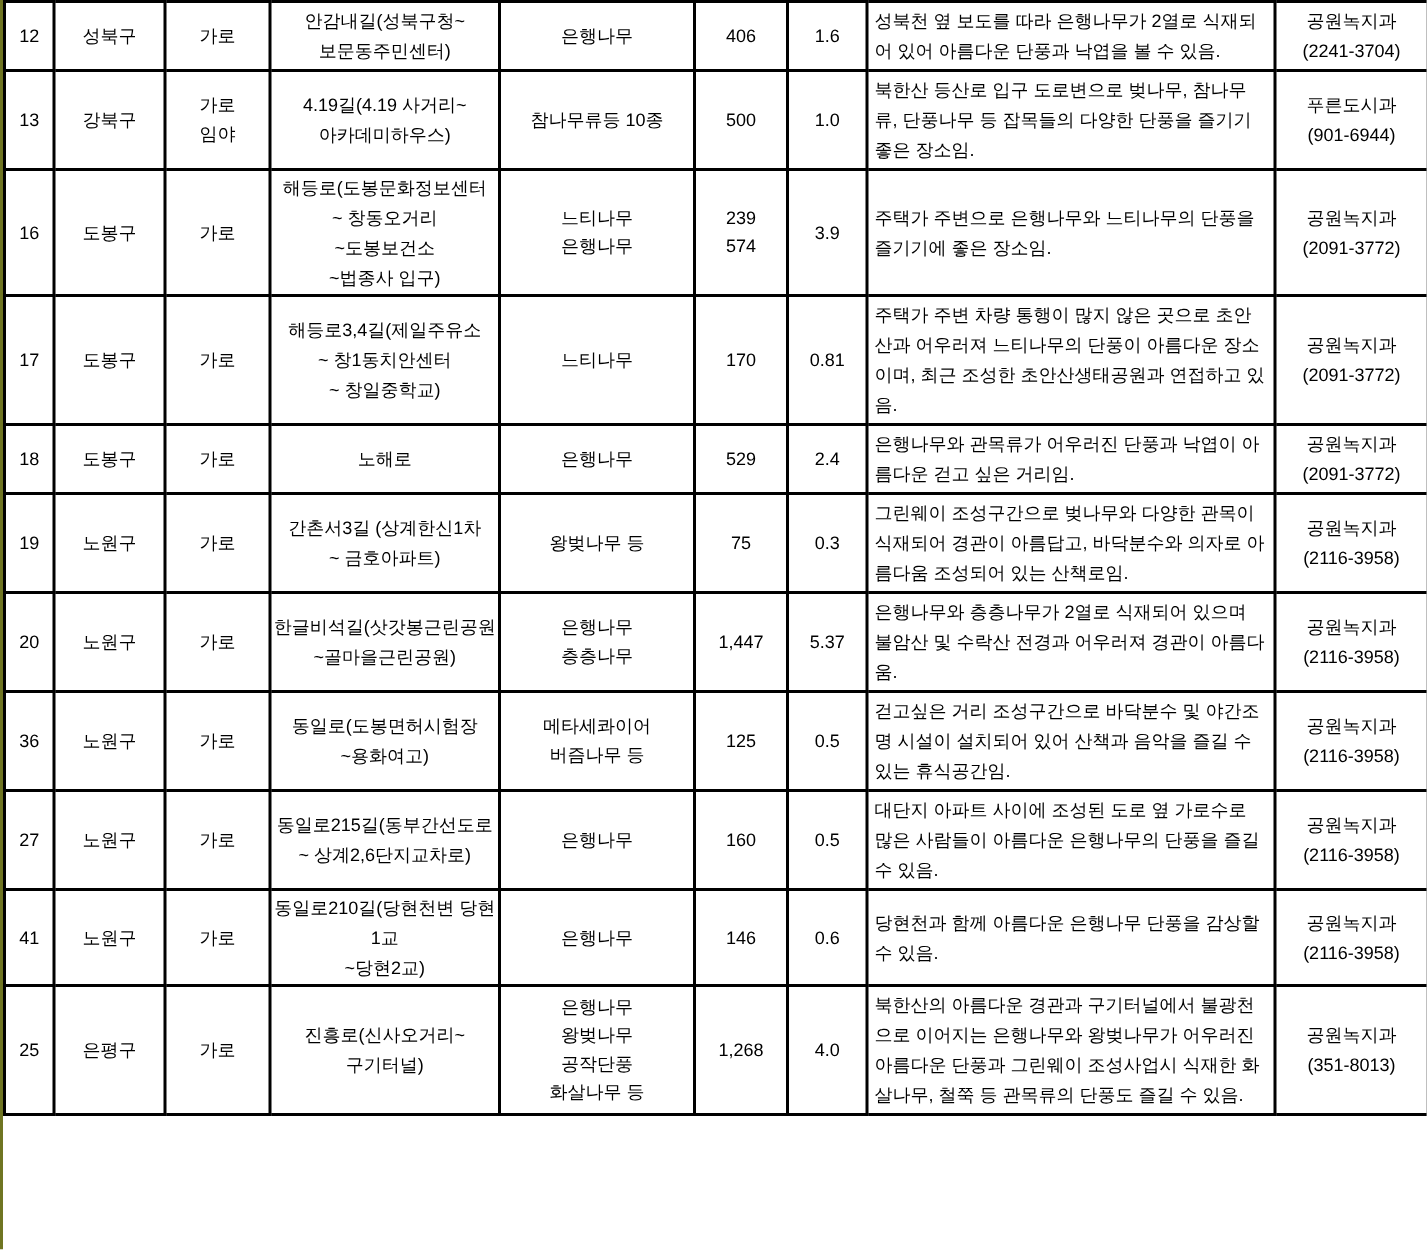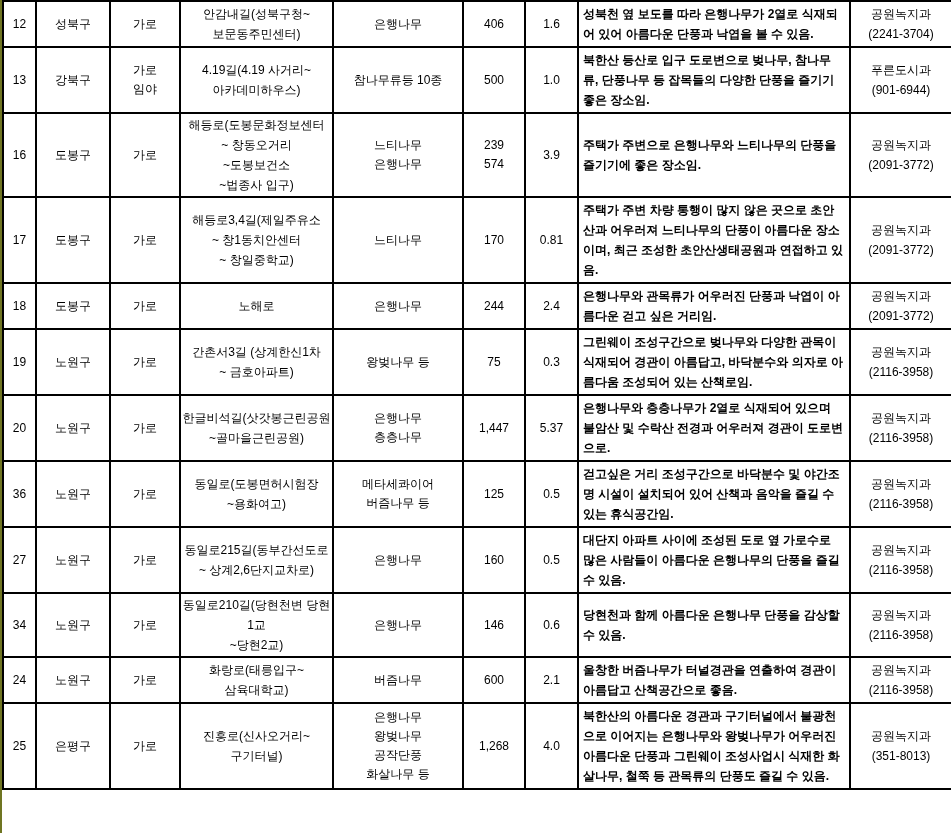"성북천 옆 보도를 따라 은행나무가" table.doc-table td.cell-desc { font-weight: bold -> none }
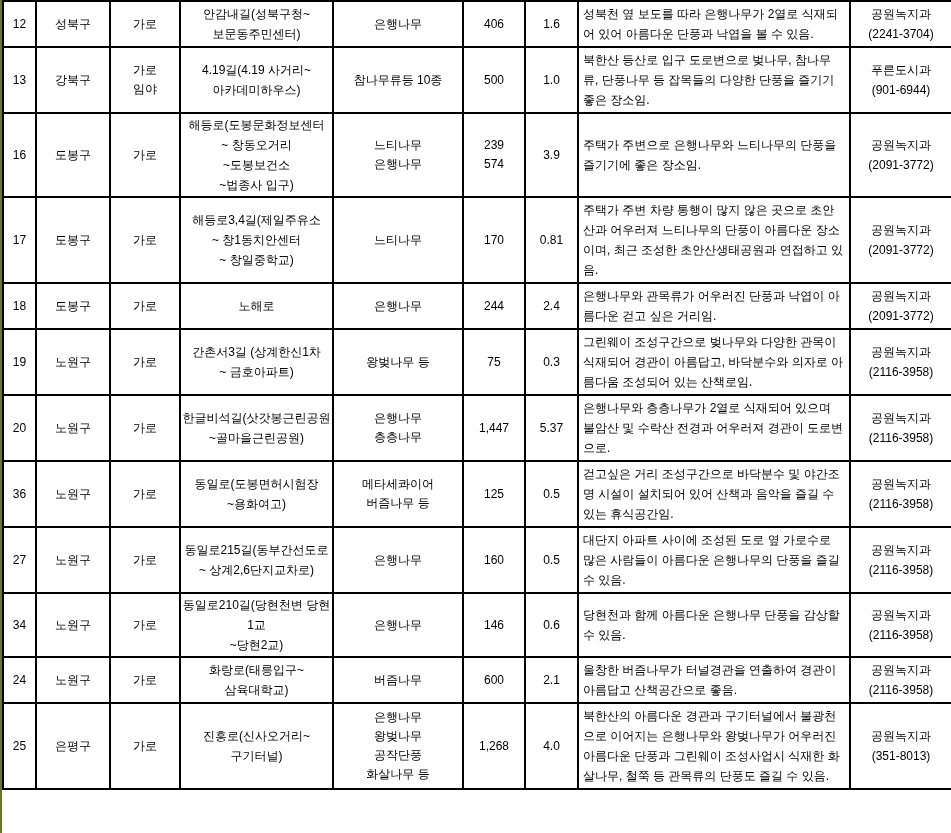"244" td.cell-count { text: 244 -> 529 }
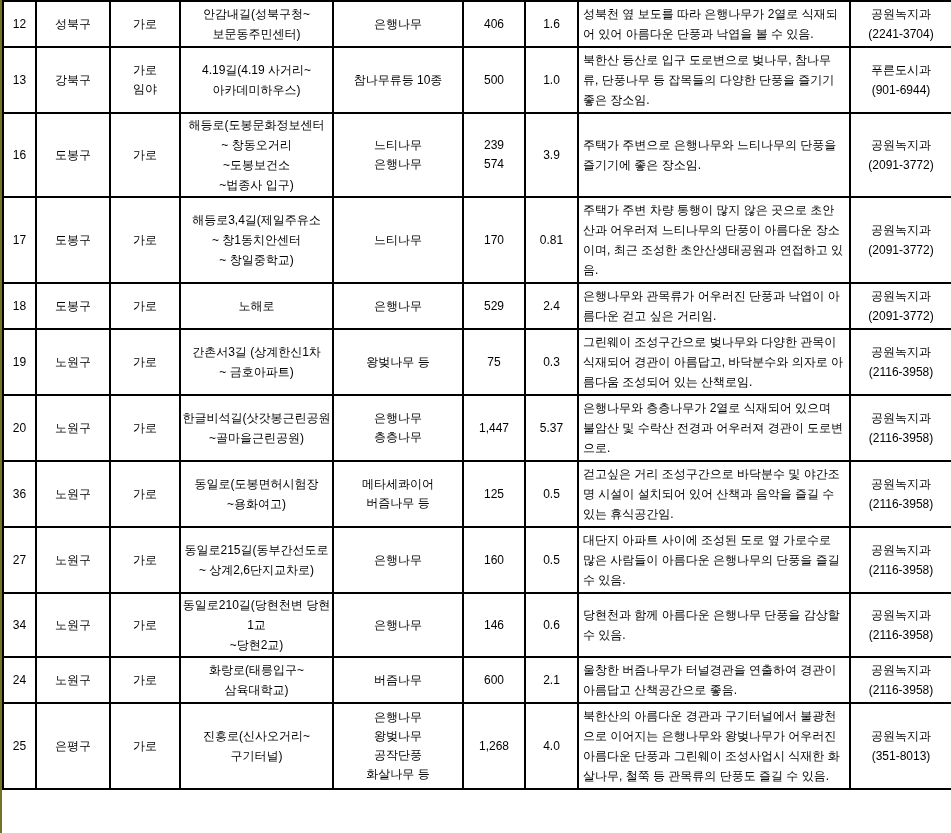"은행나무와 층층나무가 2열로 식재되어 있으며" td.cell-desc { text: 도로변으로 -> 아름다움 }
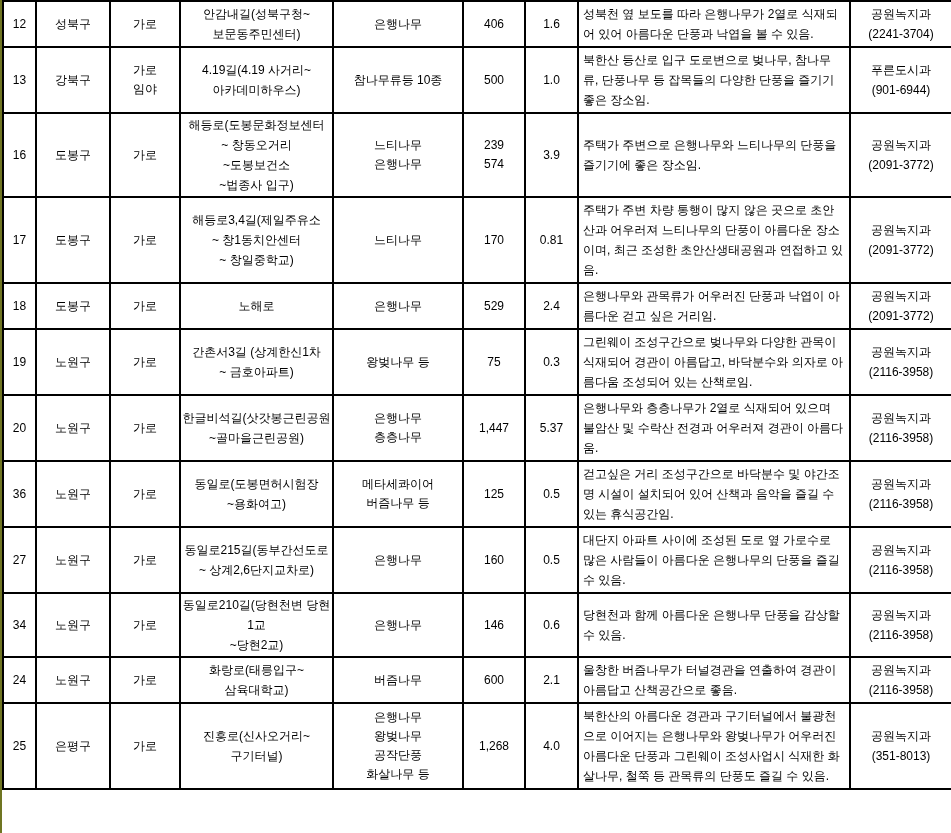"34" td.cell-no { text: 34 -> 41 }
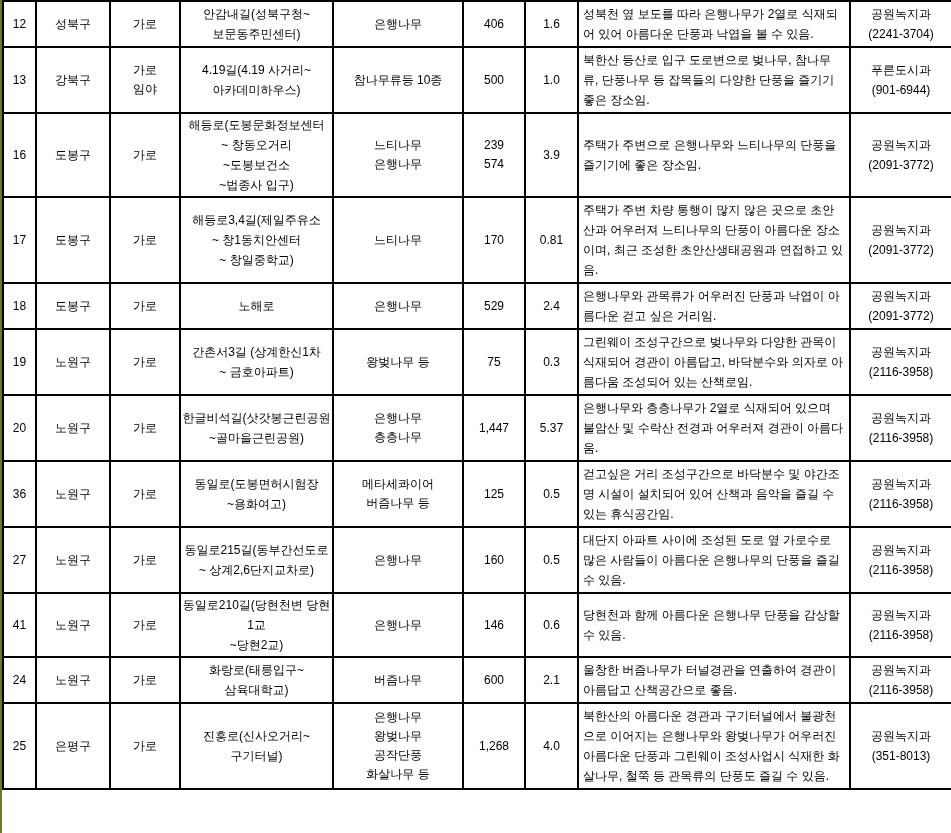"24" tr { html: <tr> <td>24</td> <td>노원구</td> <td>가로</td> <td>화랑로(태릉입구~ 삼육대학교)</td> <td>버즘나무</td> <td>600</td> <td>2.1</td> <td>울창한 버즘나무가 터널경관을 연출하여 경관이 아름답고 산책공간으로 좋음.</td> <td>공원녹지과 (2116-3958)</td> </tr> -> none }
